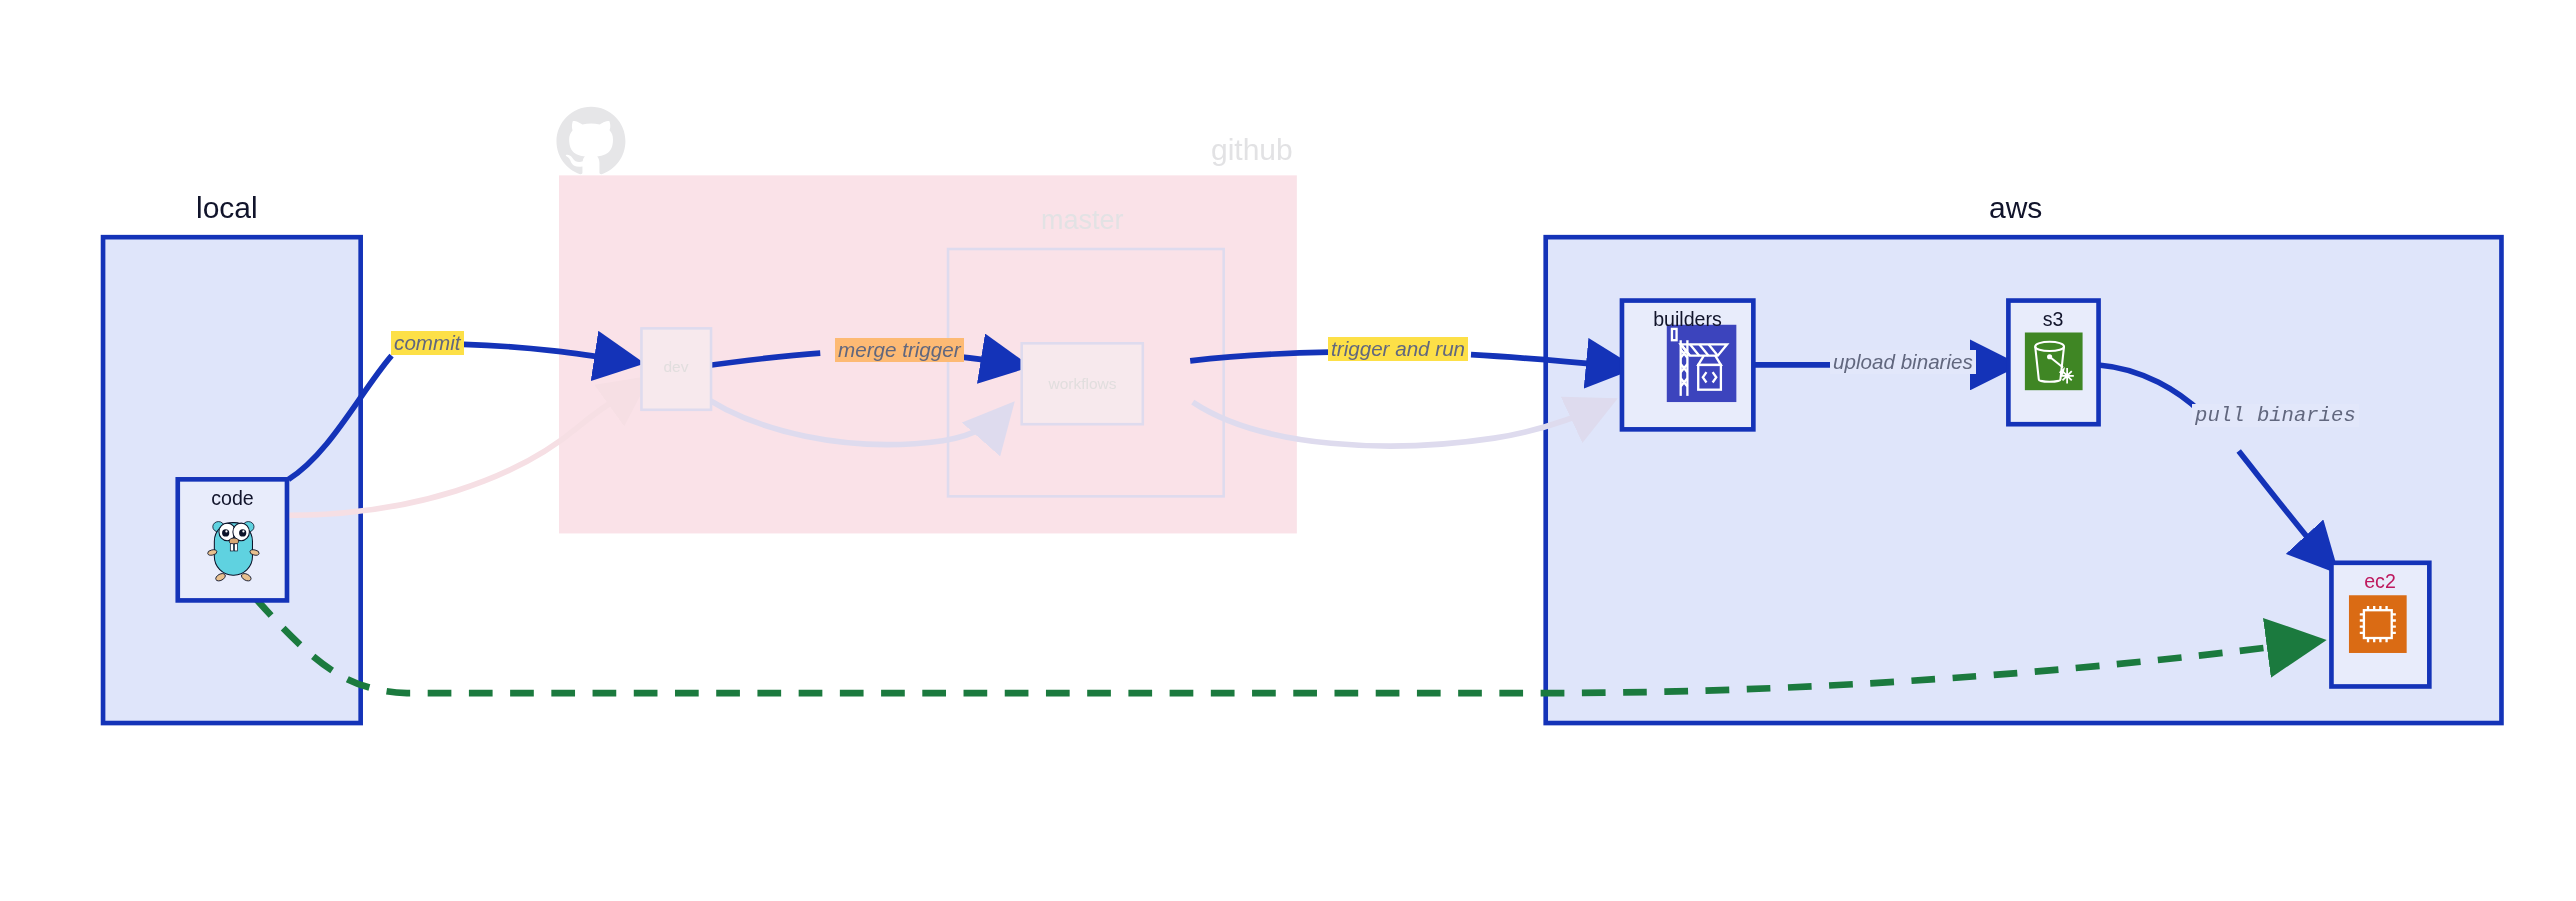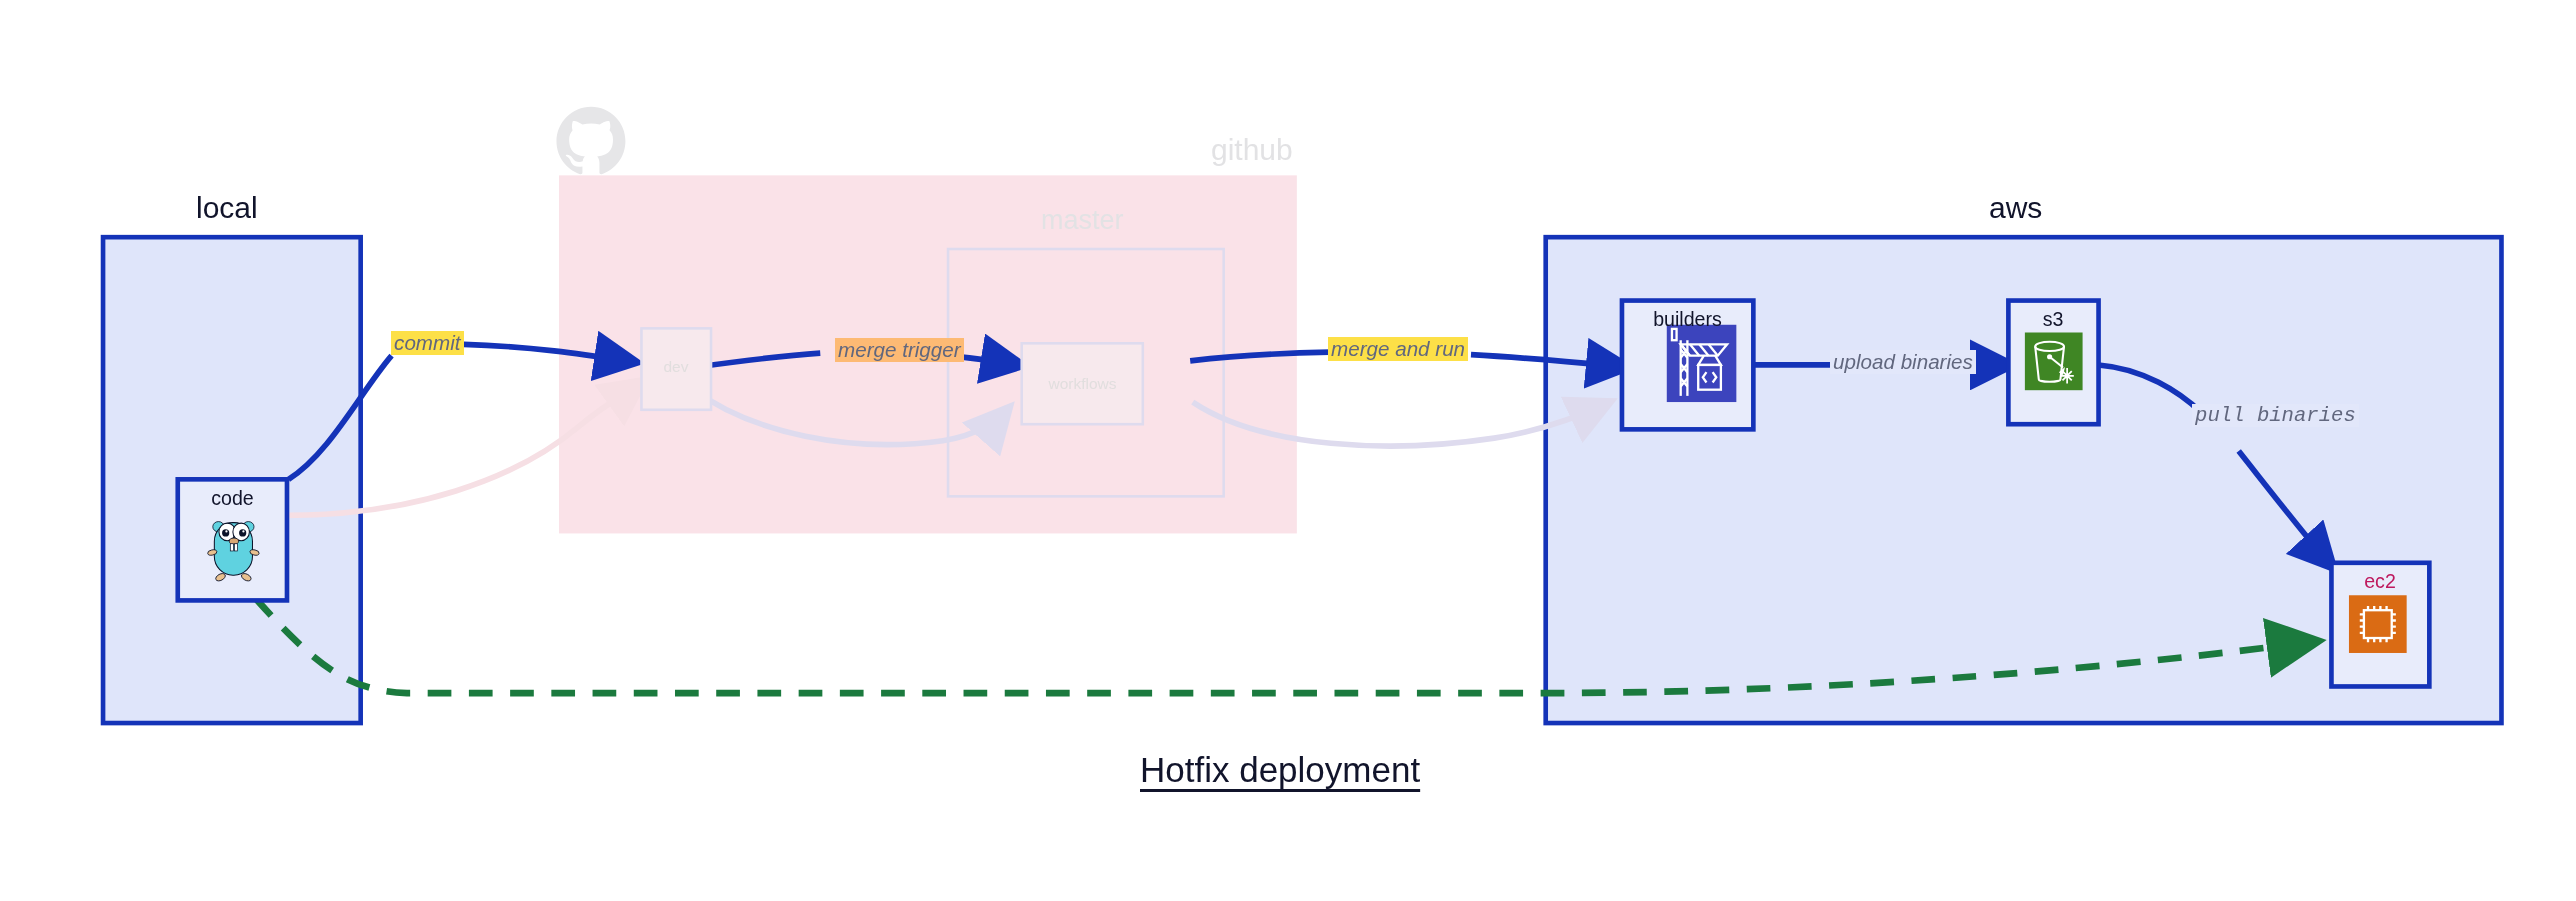"merge and run" div.edge-label { text: merge -> trigger }
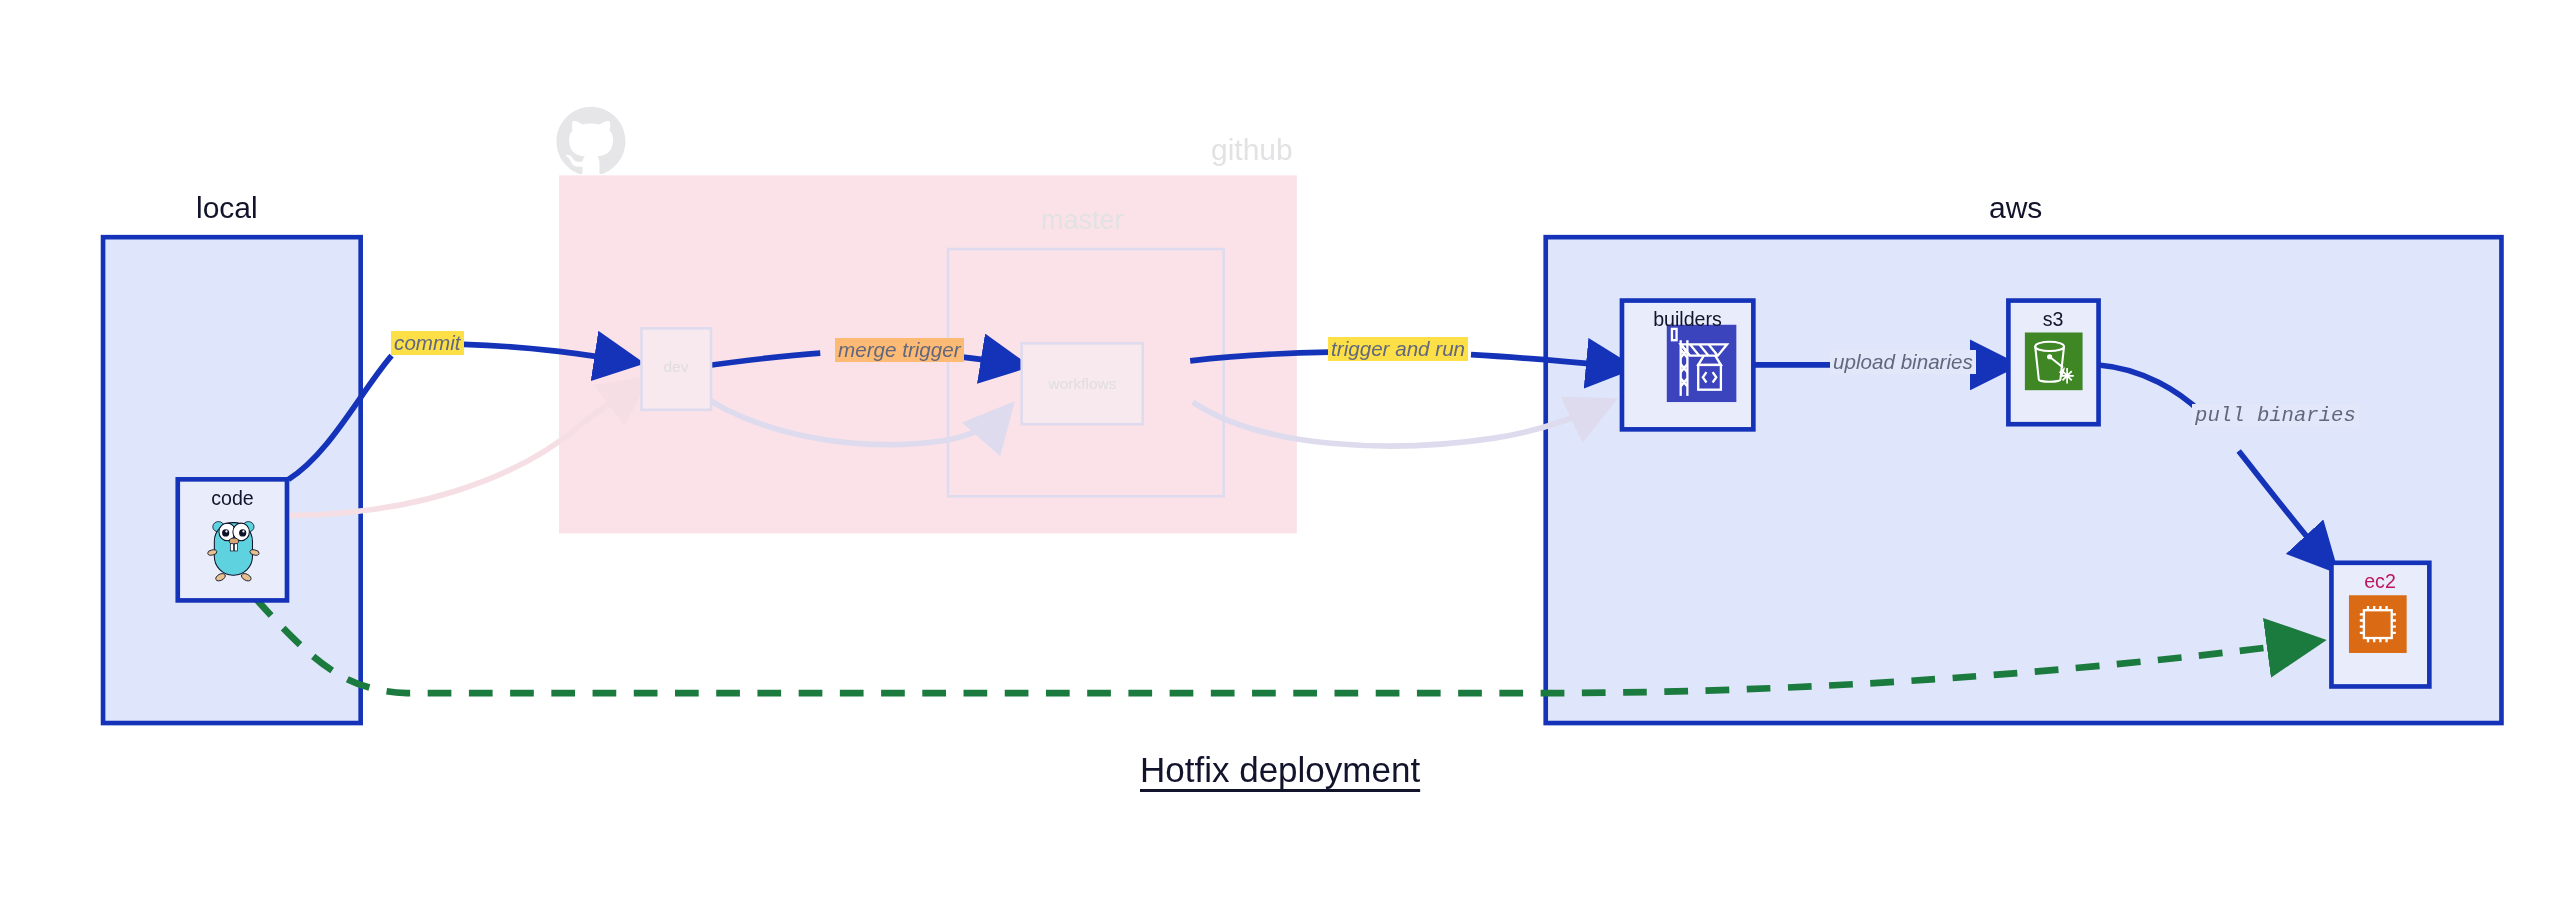"Hotfix deployment" div.diagram-title { html: <div>Hotfix deployment</div> -> none }
